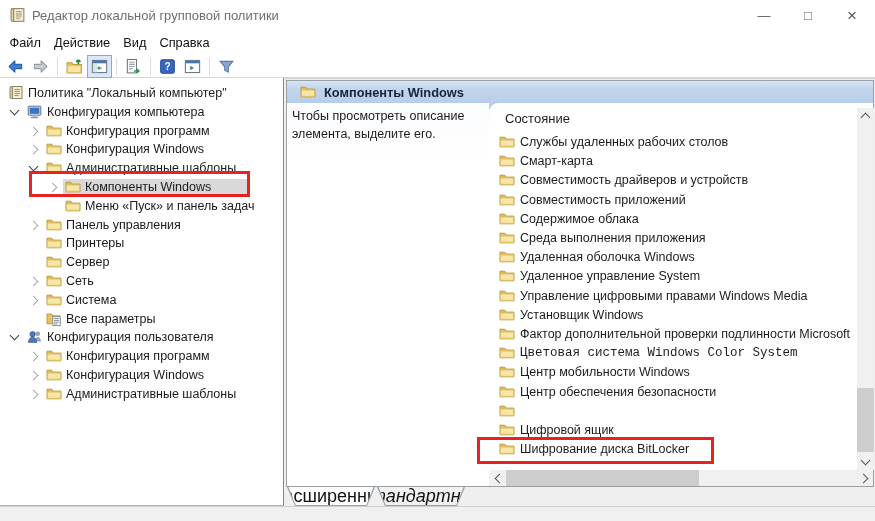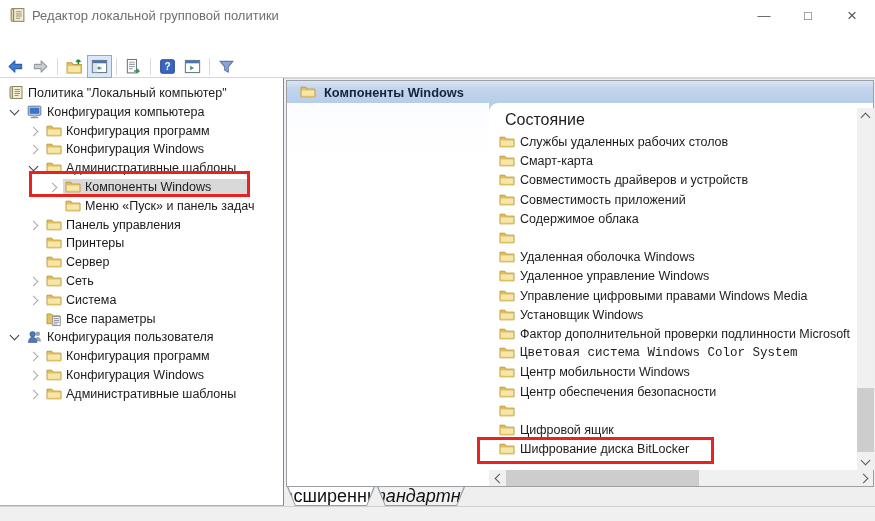"Файл" div.menubar { html: none -> <div> <div>Файл</div> <div>Действие</div> <div>Вид</div> <div>Справка</div> </div> }
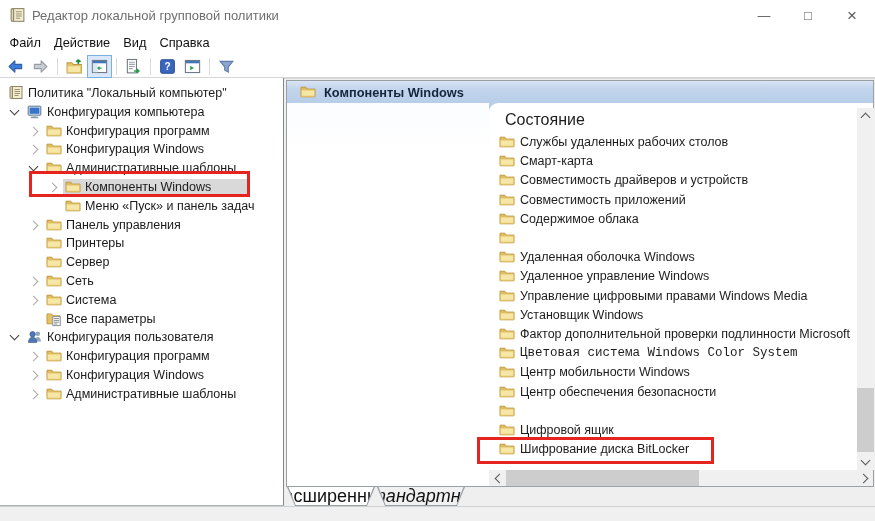"Чтобы просмотреть описание элемента," div.desc { html: none -> <div>Чтобы просмотреть описание элемента, выделите его.</div> }
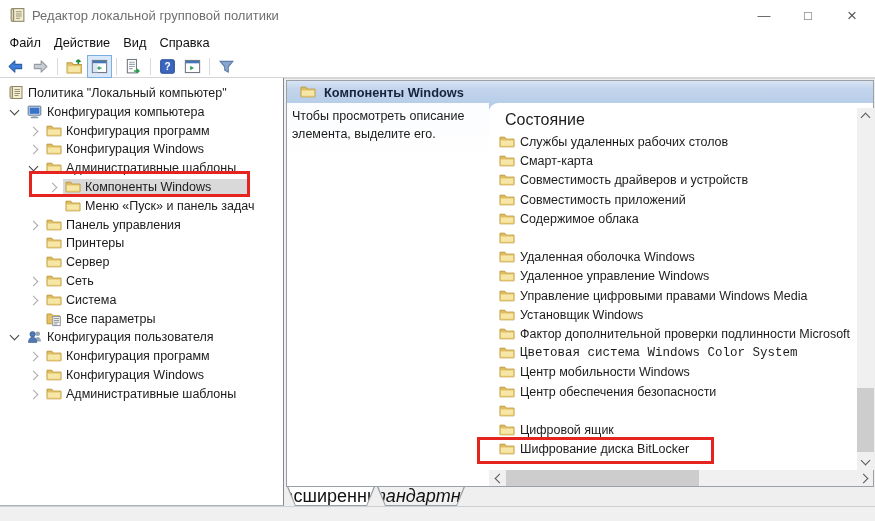"Состояние" .colhdr { font-size: 16px -> 13px }
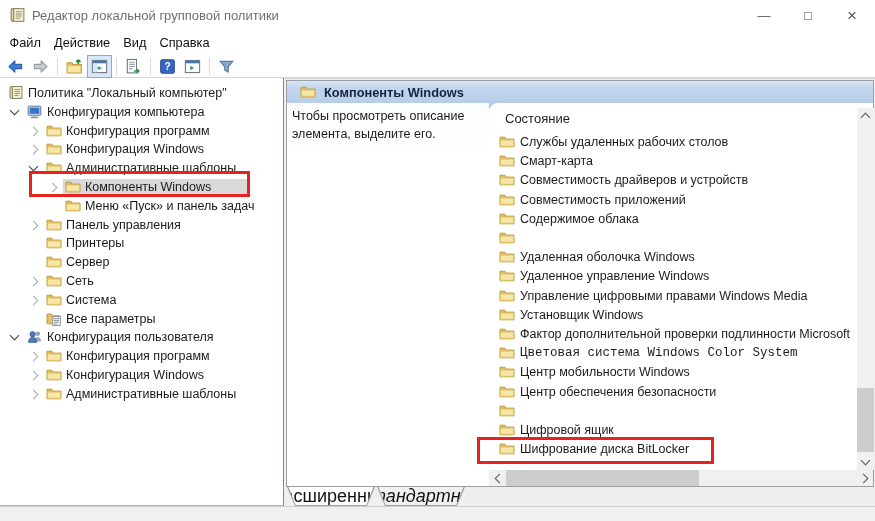"Среда выполнения приложения" span.llabel { html: none -> <span>Среда выполнения приложения</span> }
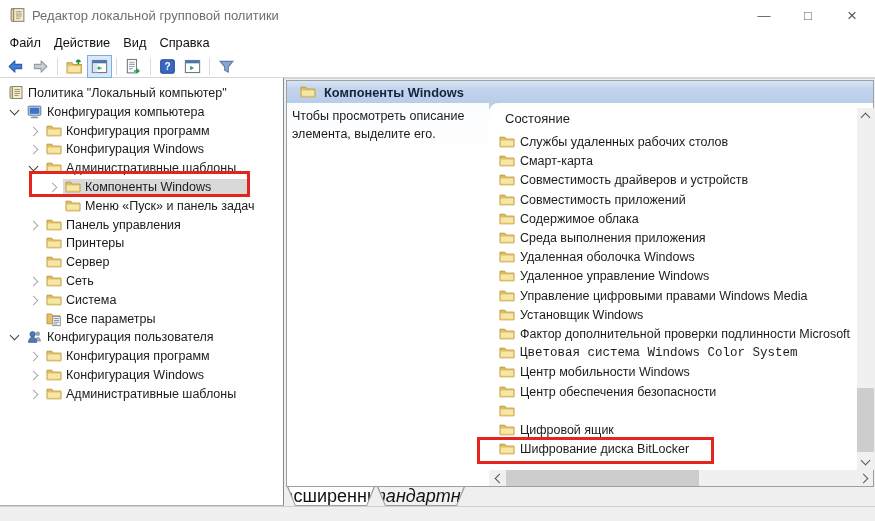"Удаленное управление Windows" span.llabel { text: Windows -> System }
